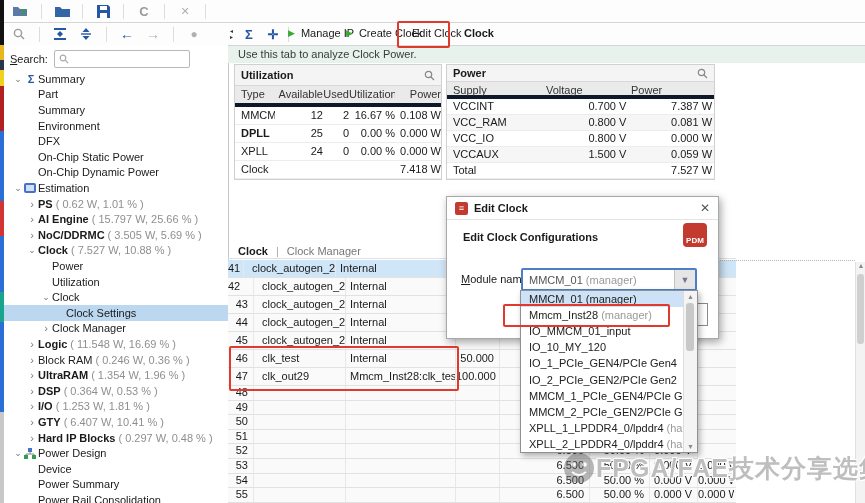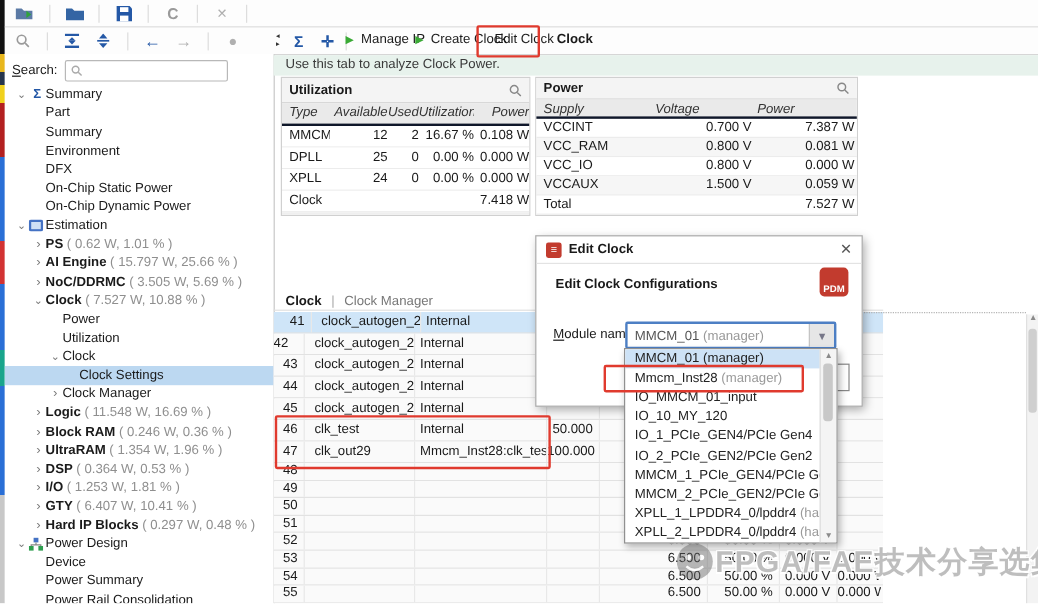"Type" .cols-head { border-bottom: 2px solid #0f172a -> 4px solid #0f172a; font-style: italic -> none }
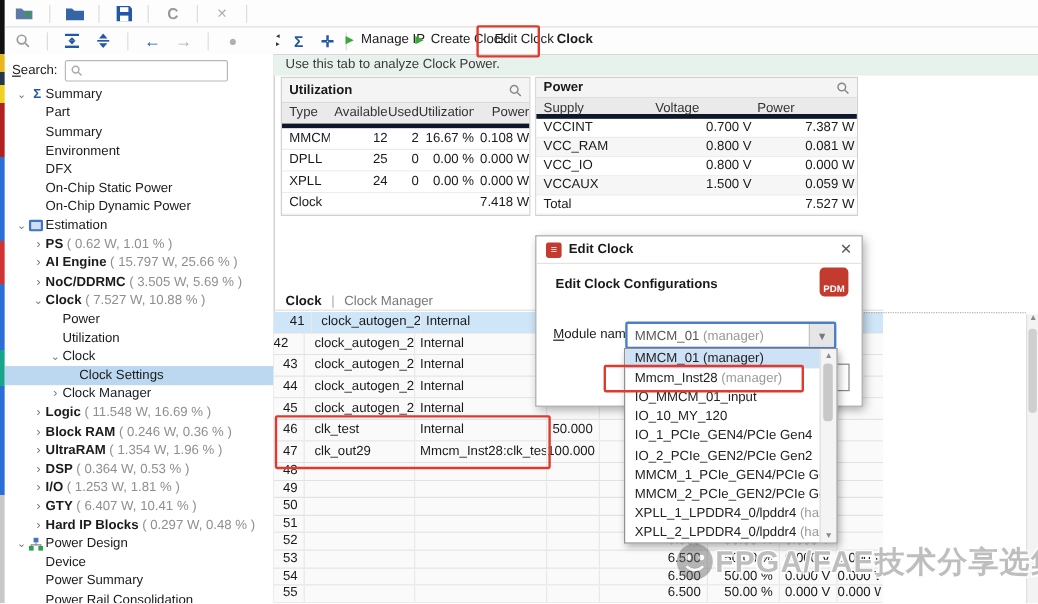"DPLL" span.cell { font-weight: none -> bold }
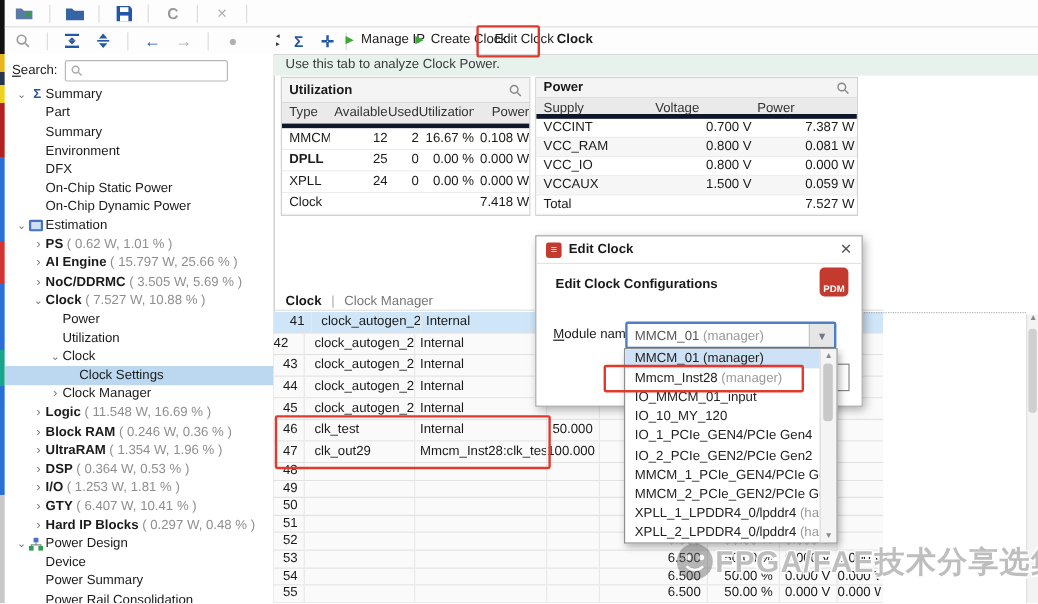"41" span.ccell { width: 32px -> 16px }
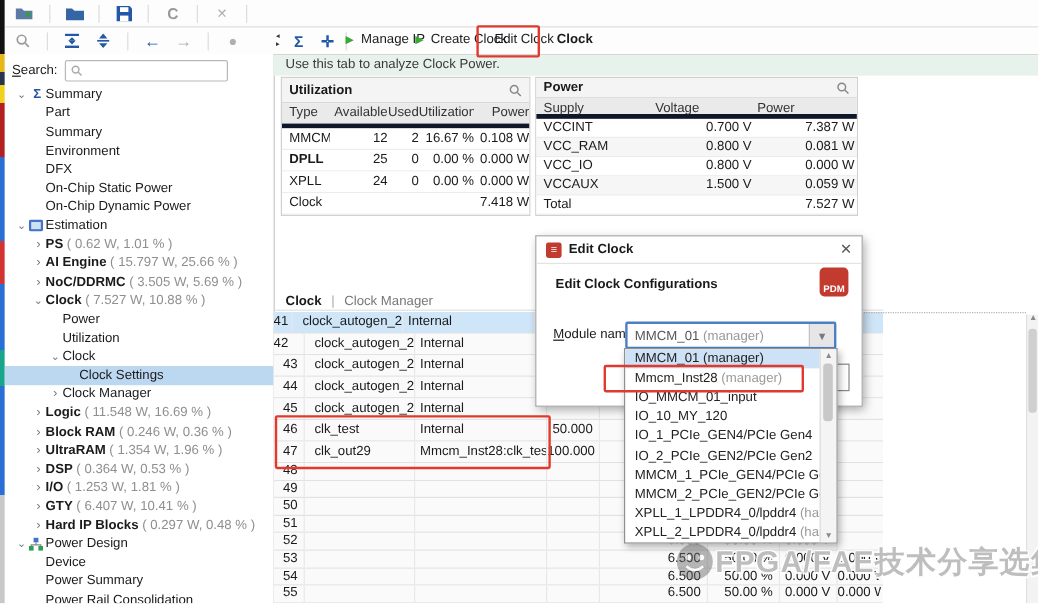"Block RAM" span { font-weight: bold -> normal }
